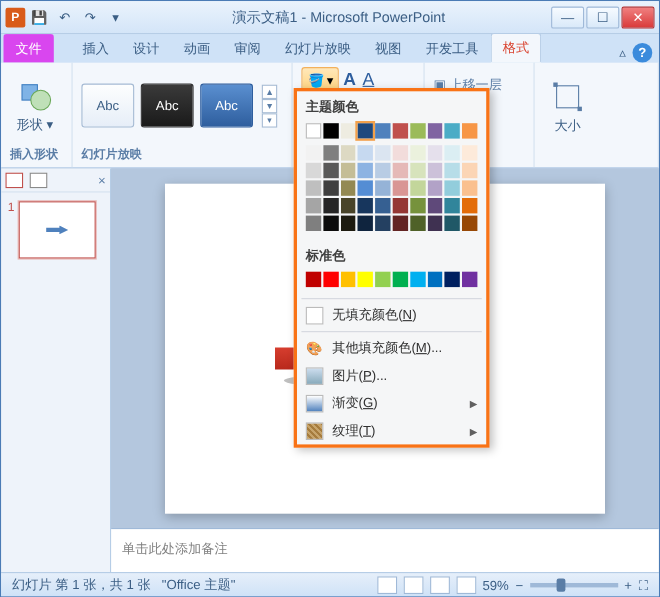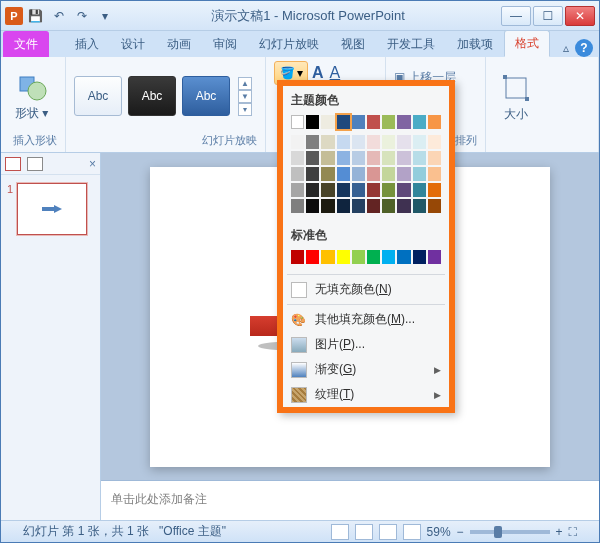"加载项" div.tab { html: <div>加载项</div> -> none }
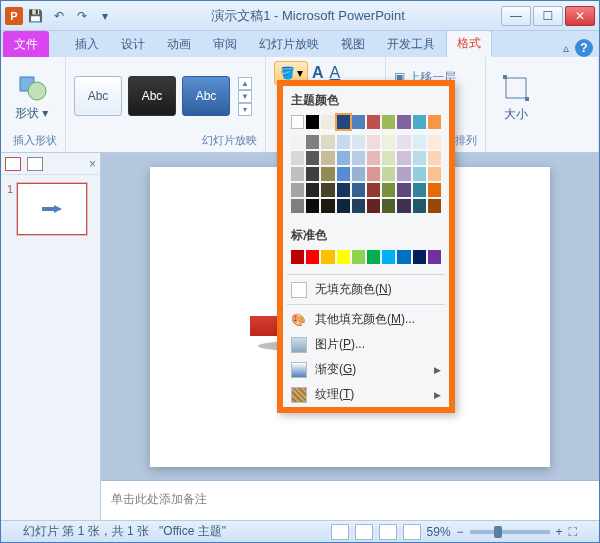"主题颜色" .dropdown { border: 6px solid #f97316 -> 3px solid #f97316; left: 276px -> 266px }
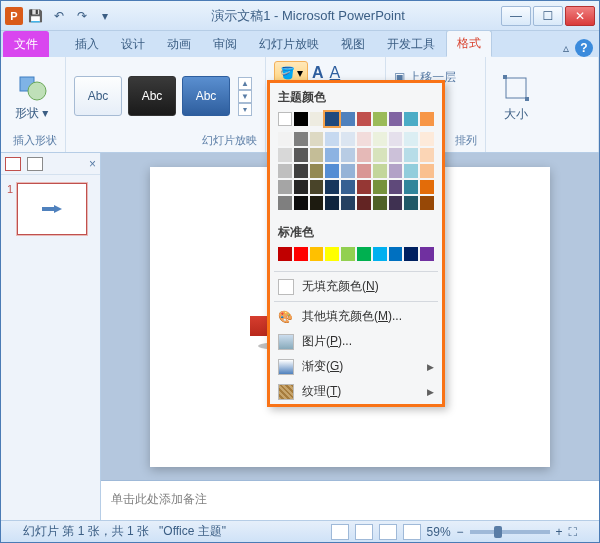"插入形状" .group-label { font-weight: none -> bold; text-align: right -> left }
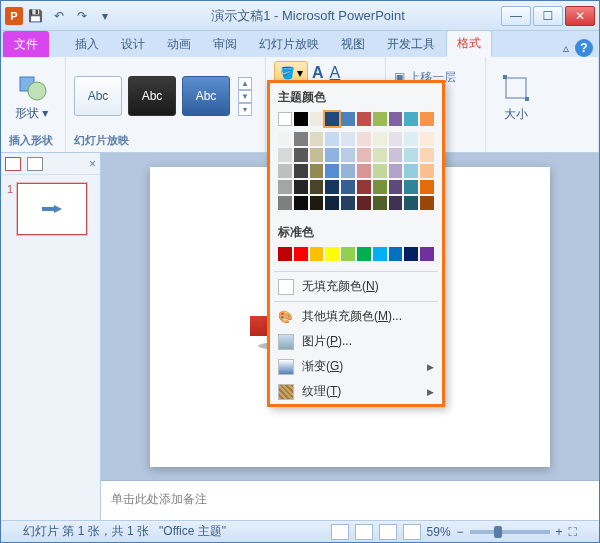"幻灯片 第 1 张，共 1" .statusbar { padding: 0 22px -> 0 10px }
